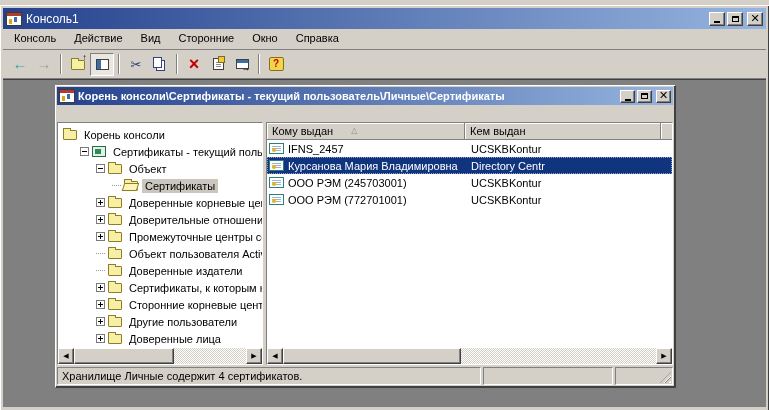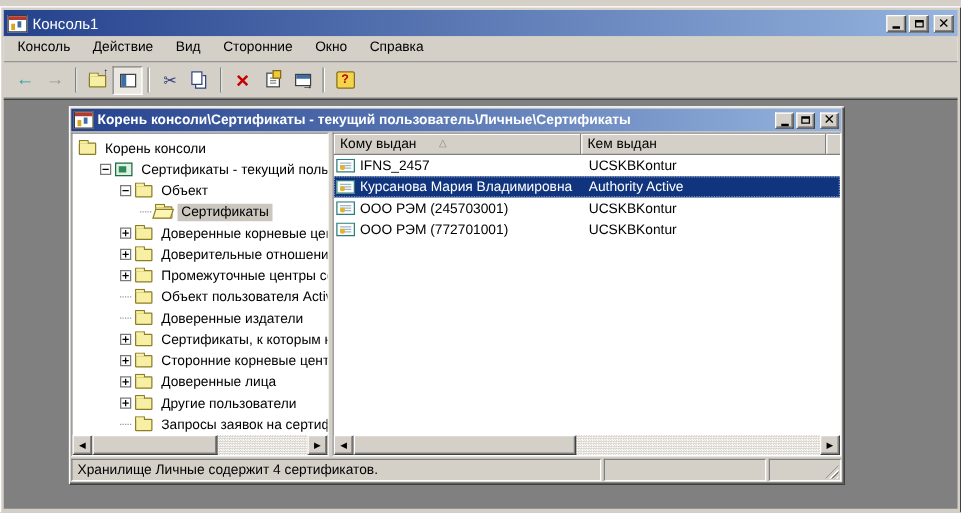"Корень консоли" .child-body { margin-top: 1px -> 17px }
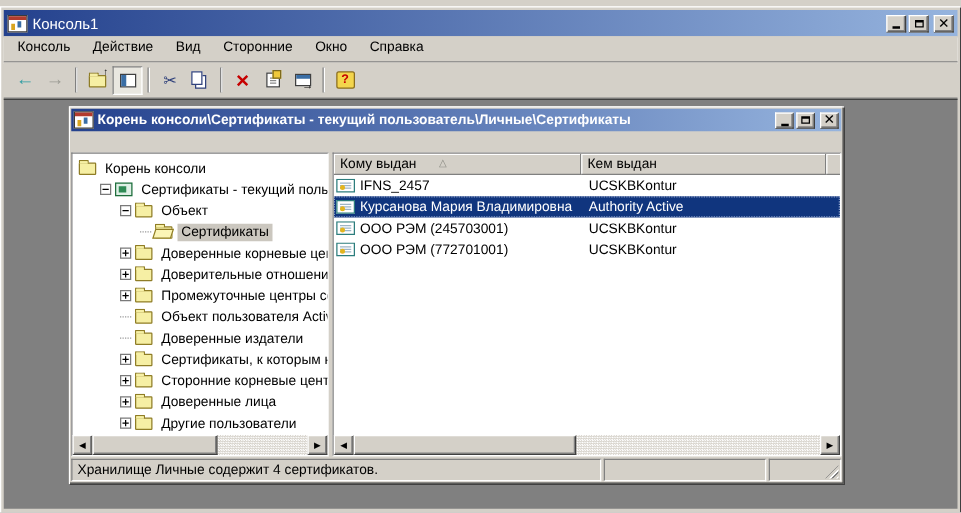"Authority Active" span.cell-by { text: Authority Active -> Directory Centr }
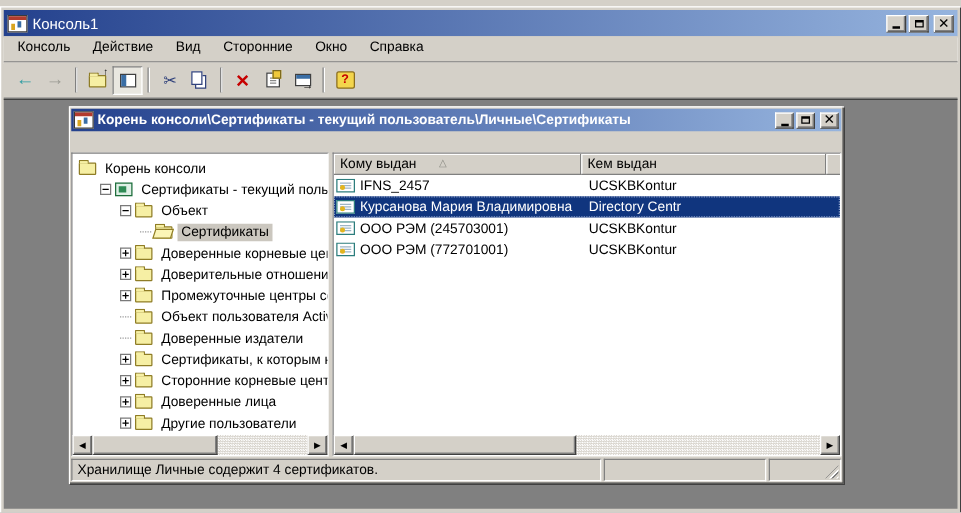"Доверенные лица" div.tree-row { order: before "Другие пользователи" -> after "Другие пользователи" }
